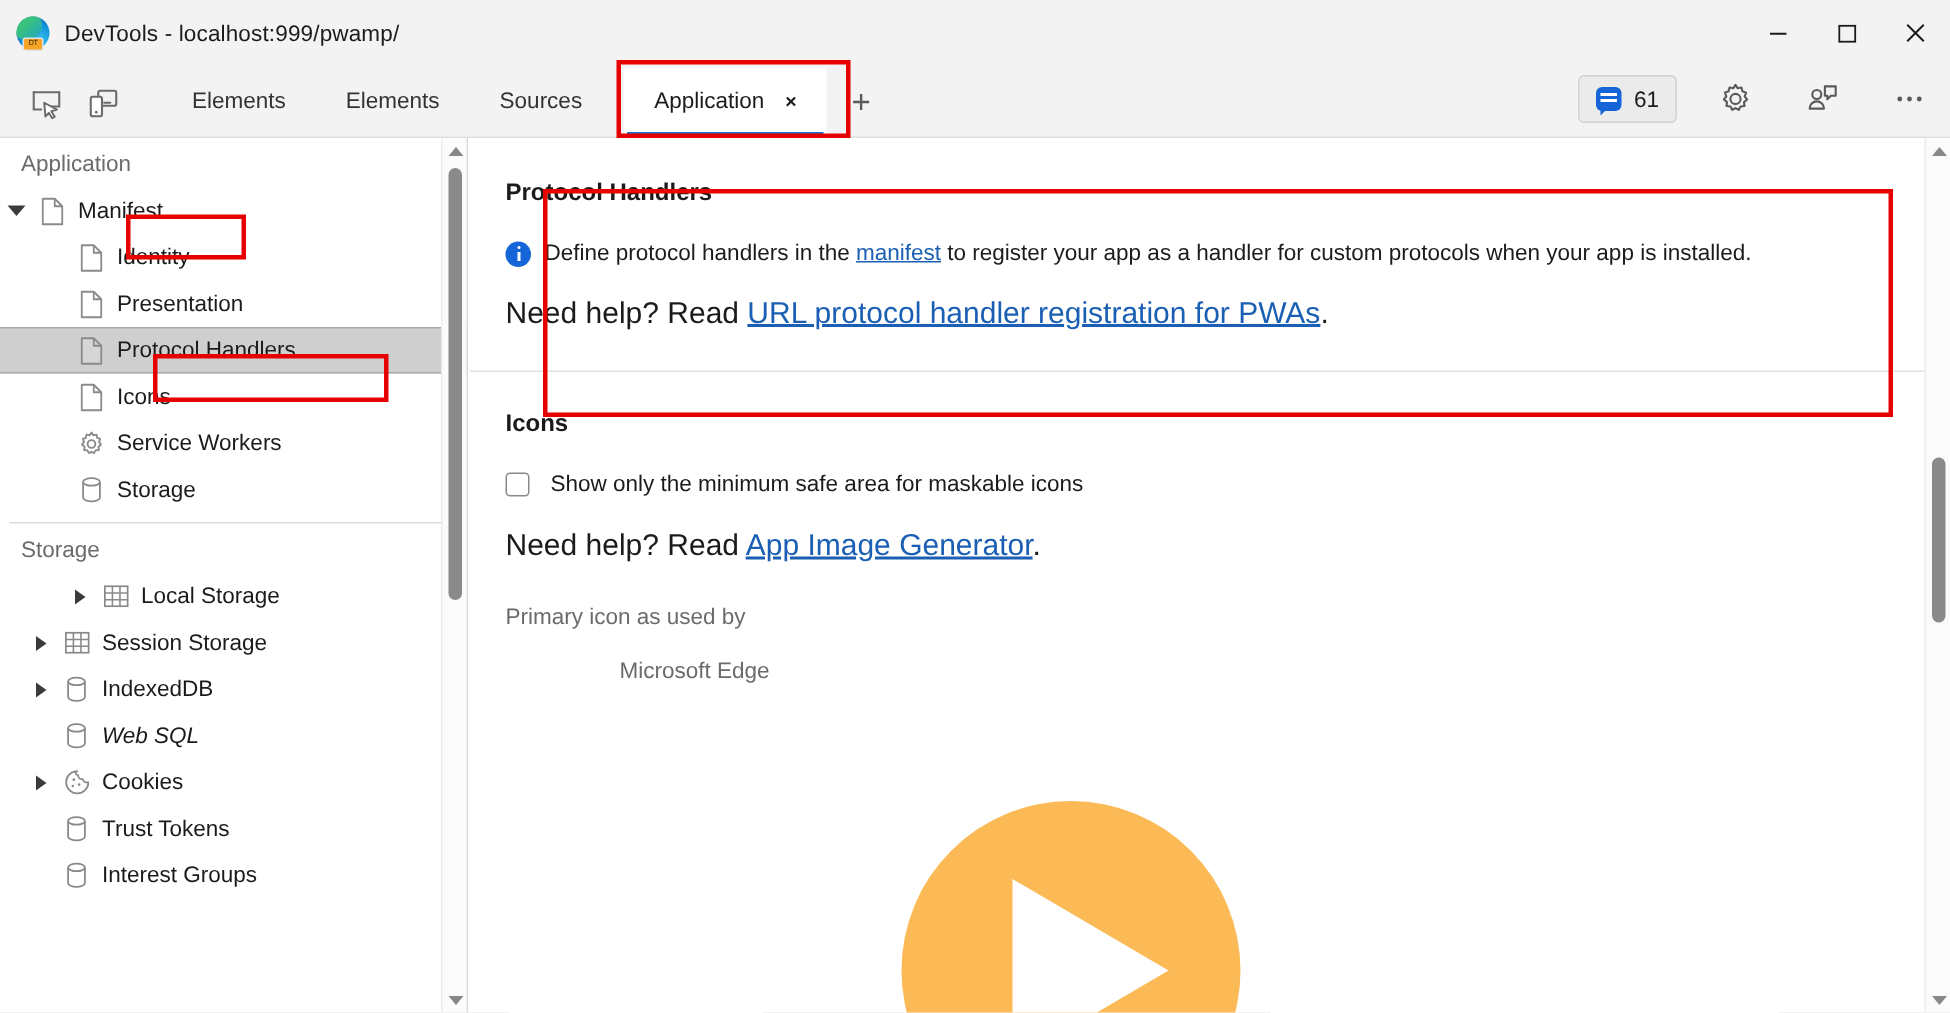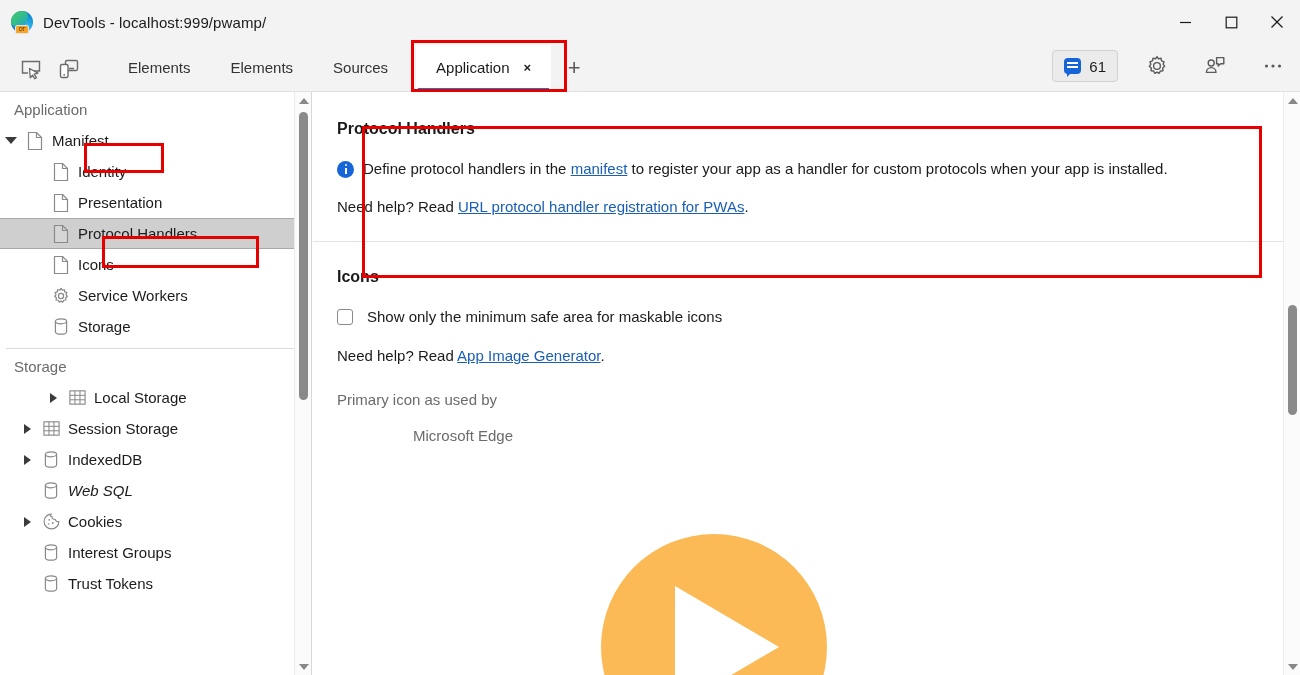"Need help? Read URL protocol" .need-help { font-size: 15px -> 20px }
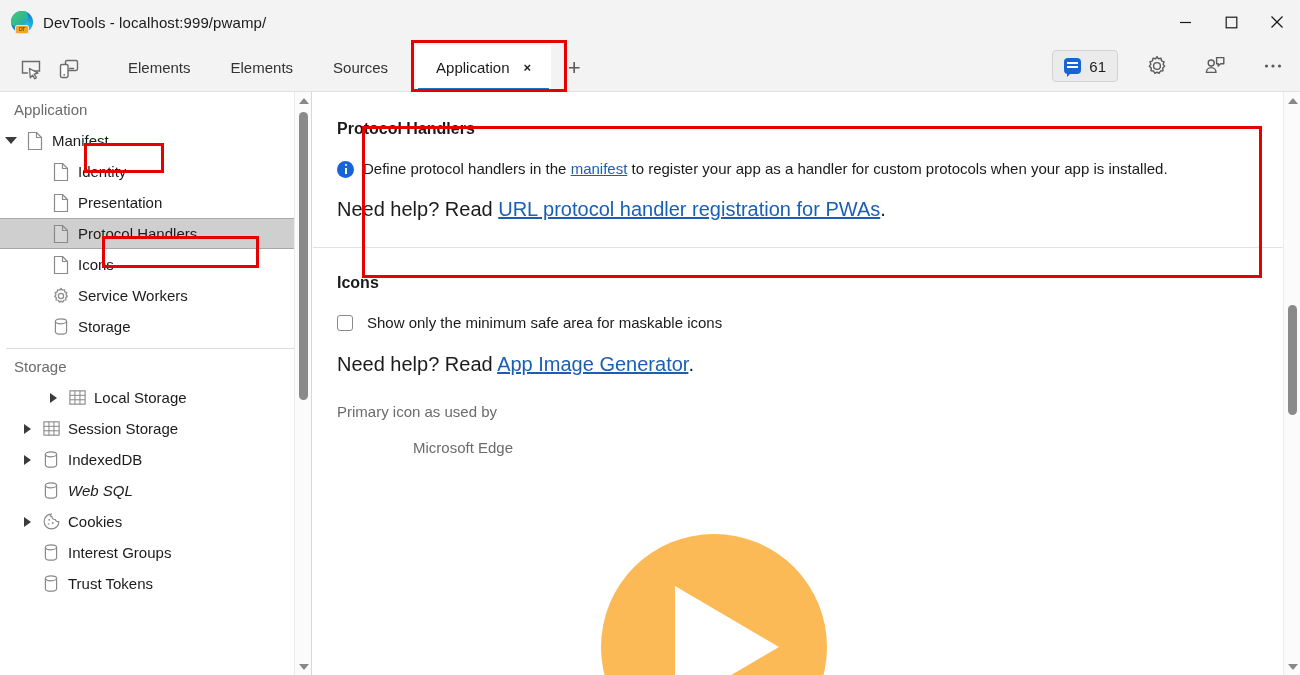"Interest Groups" div.tree-row { order: before "Trust Tokens" -> after "Trust Tokens" }
